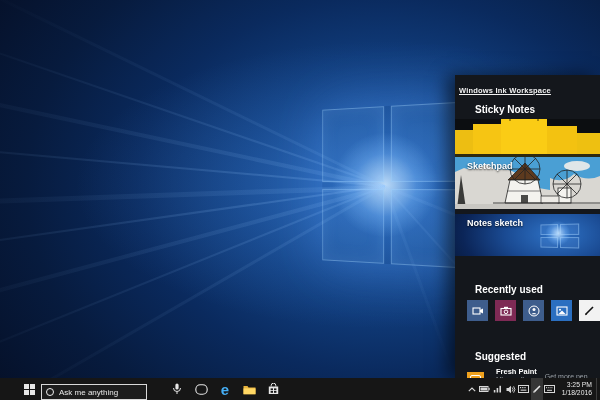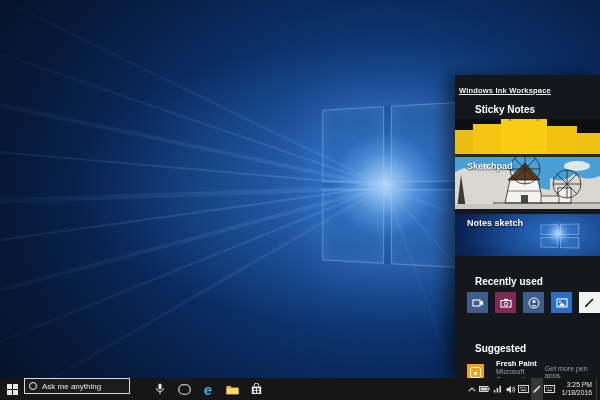"Recently used" .lbl-recent { margin-top: 20px -> 28px }
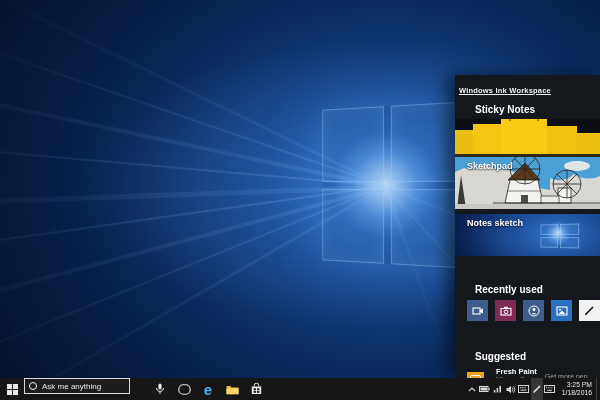"Ask me anything" .taskbar { align-items: flex-start -> flex-end; padding-left: none -> 17px }
